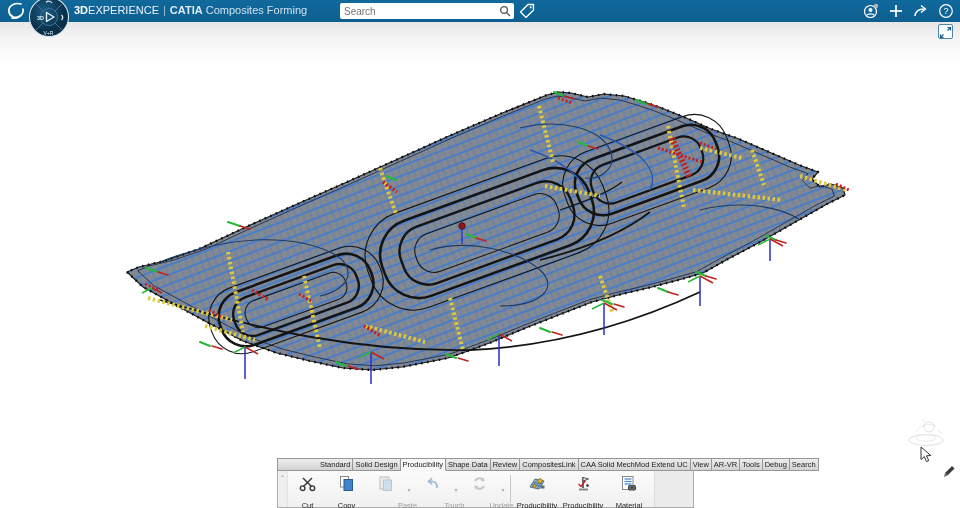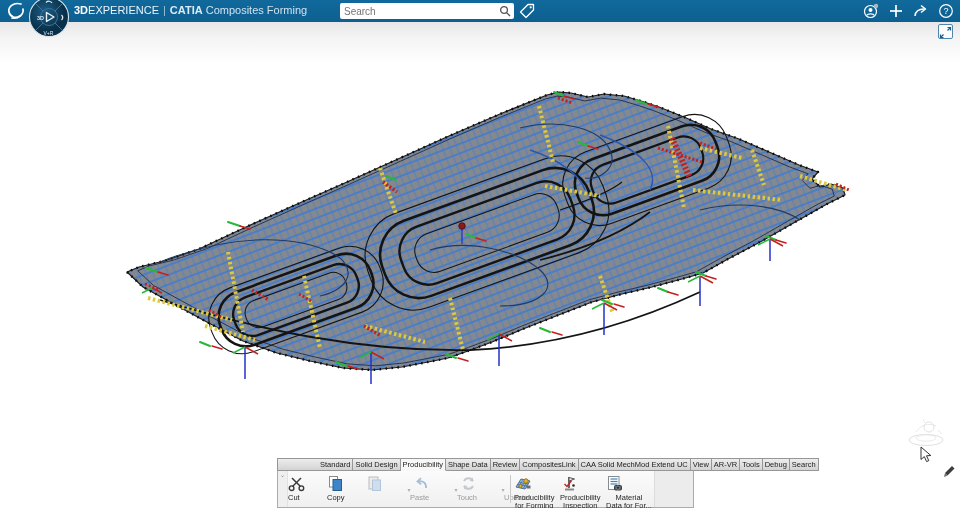"Cut" .abtn { align-items: flex-start -> center; gap: none -> 8px }
